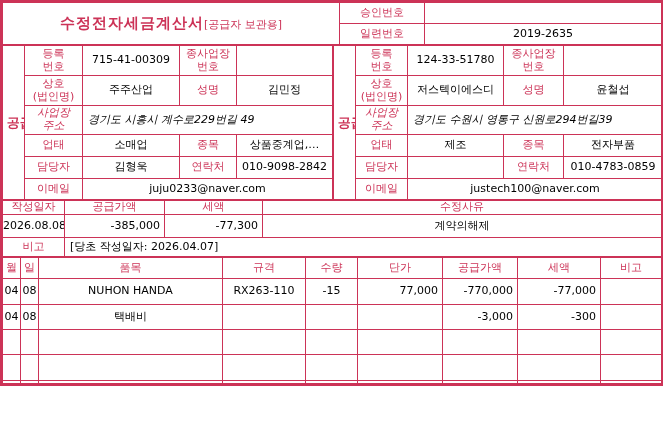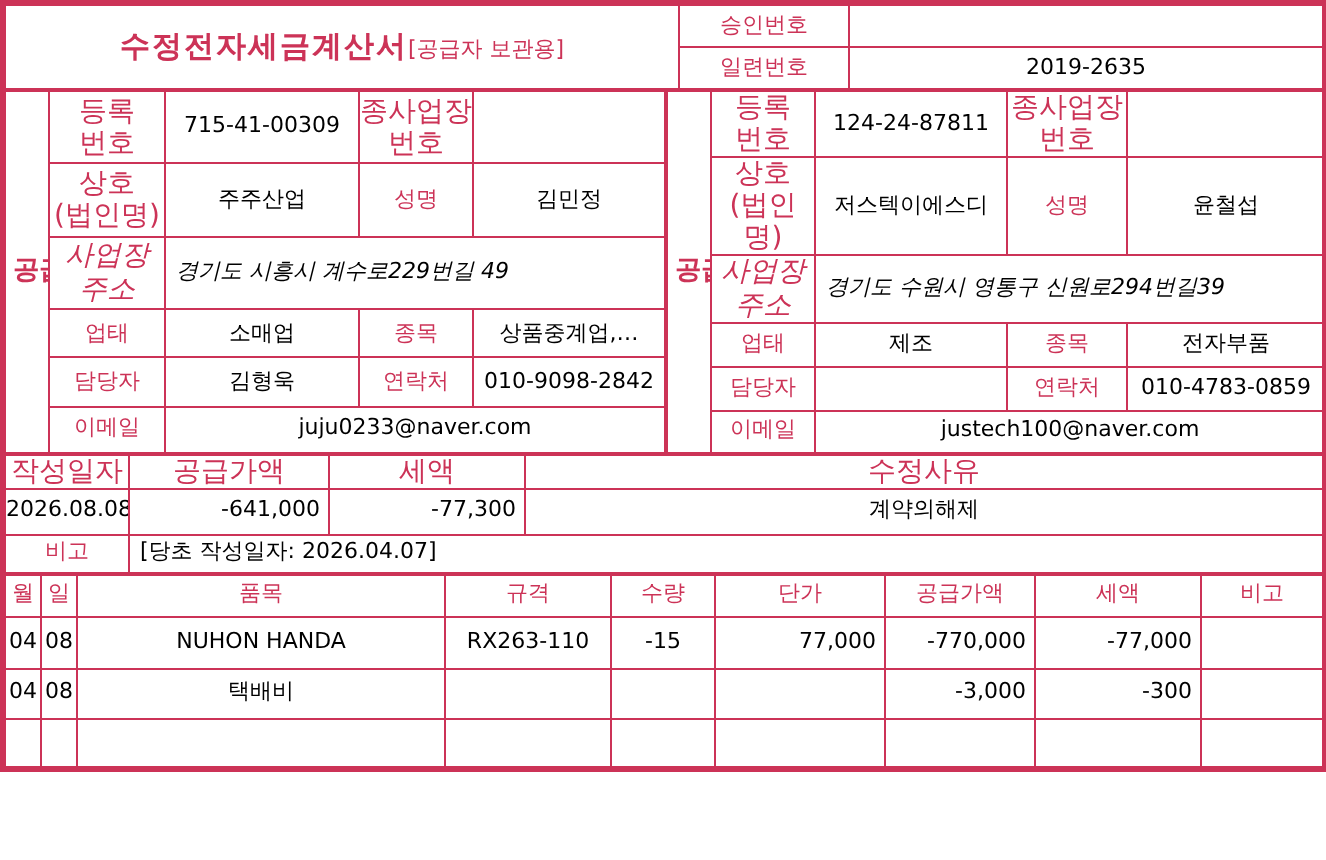"등록" .small { font-size: 14px -> 11px }
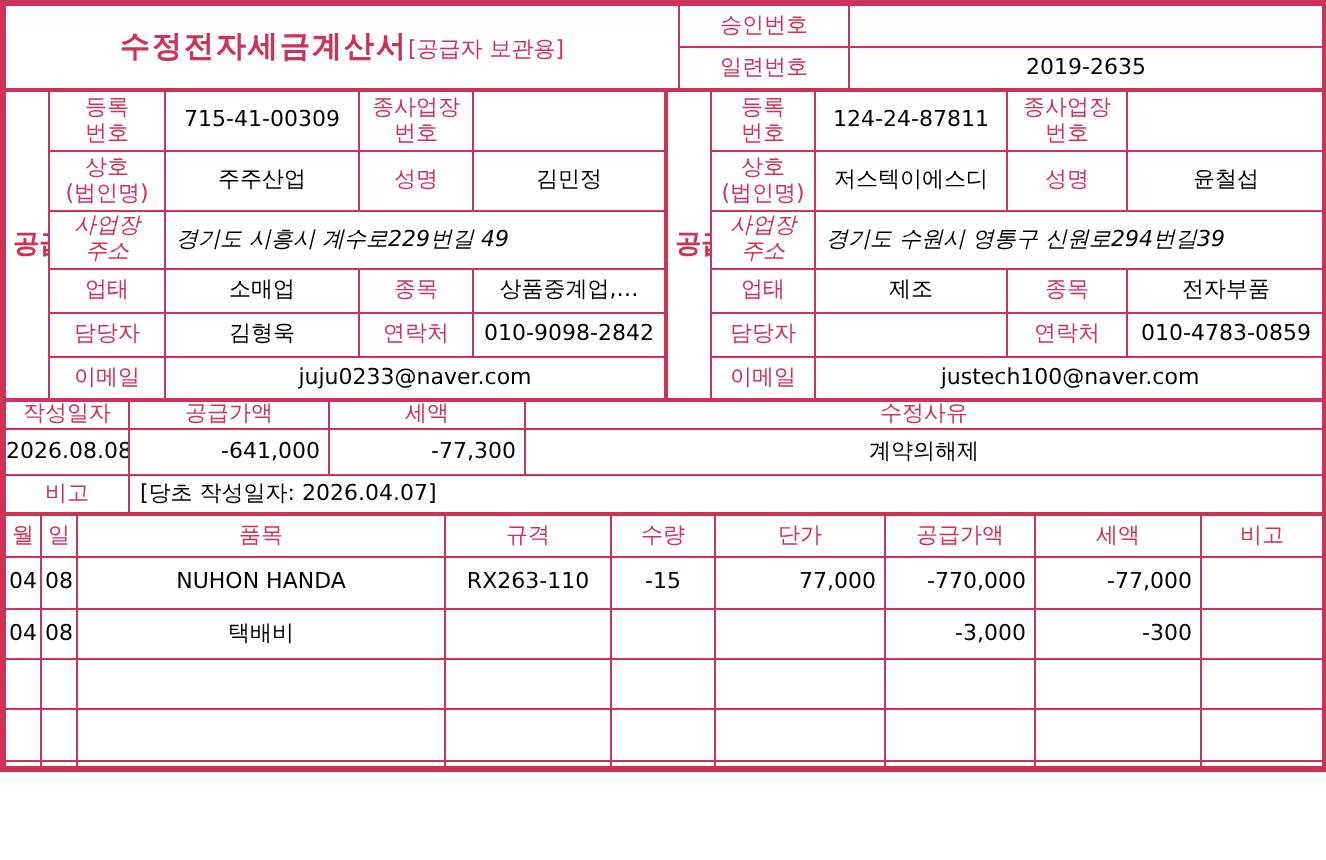"124-24-87811" td.c { text: 124-24-87811 -> 124-33-51780 }
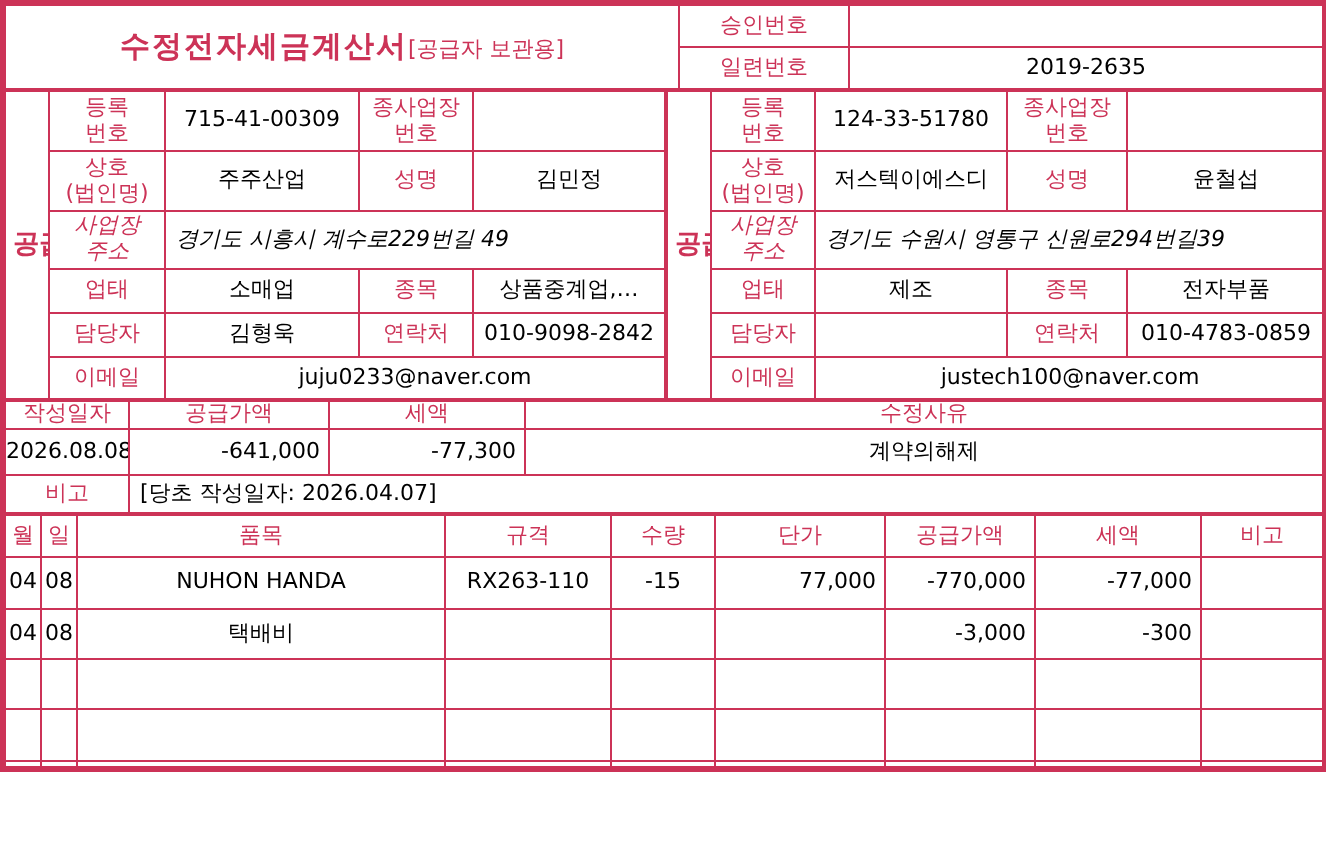"-641,000" td.r { text: -641,000 -> -385,000 }
